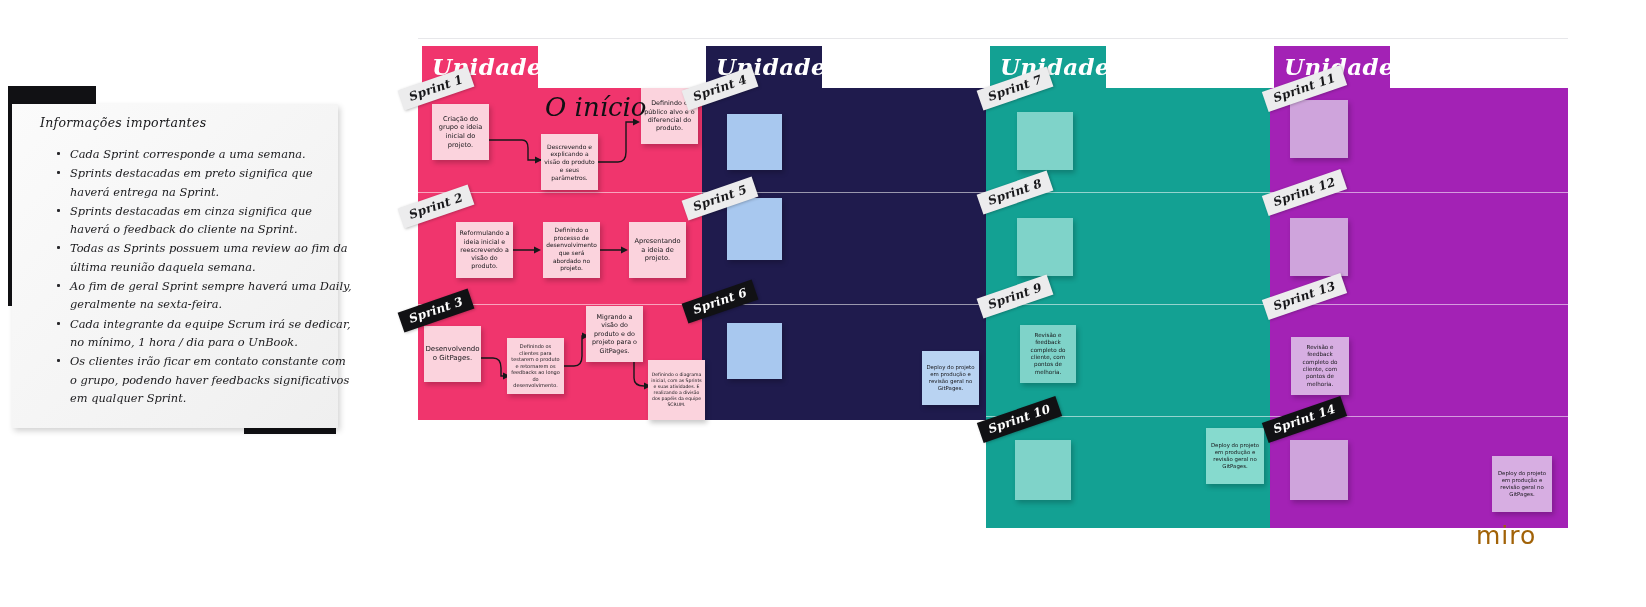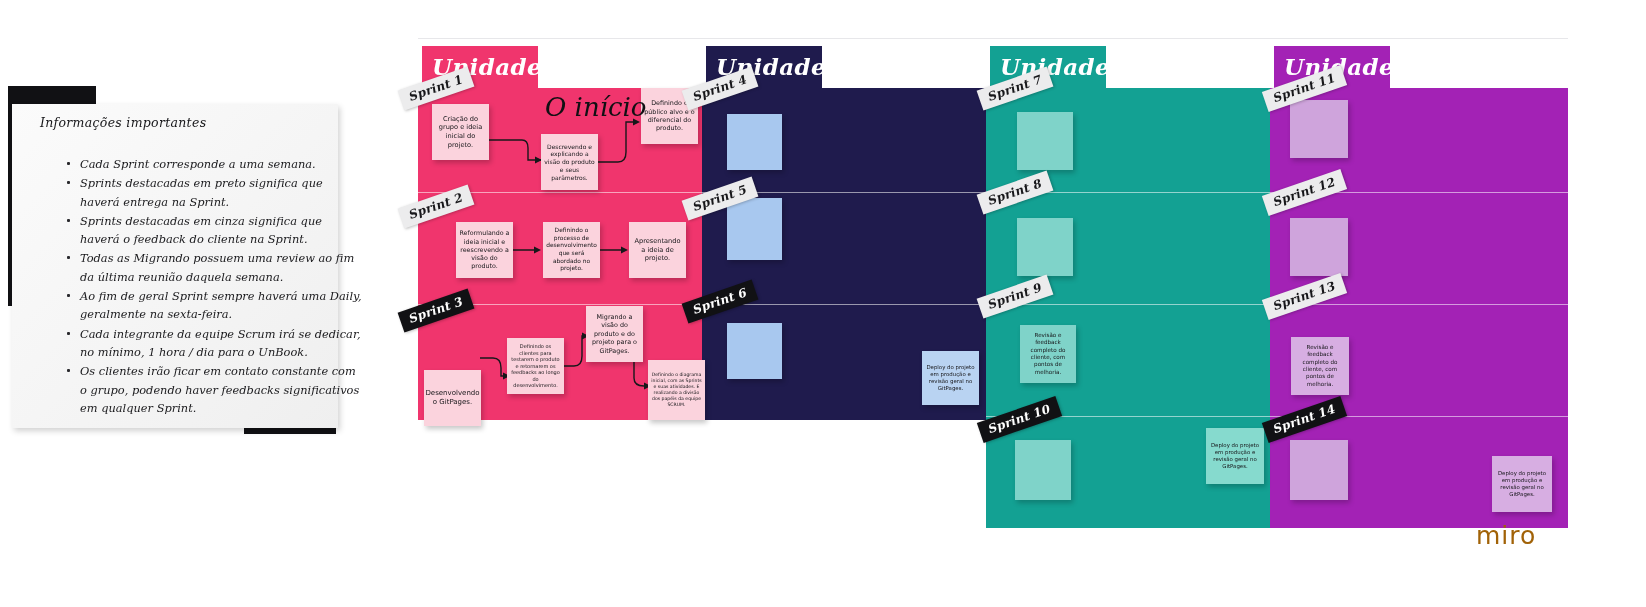"Cada Sprint corresponde a uma" .info-list { margin: 18px -> 8px }
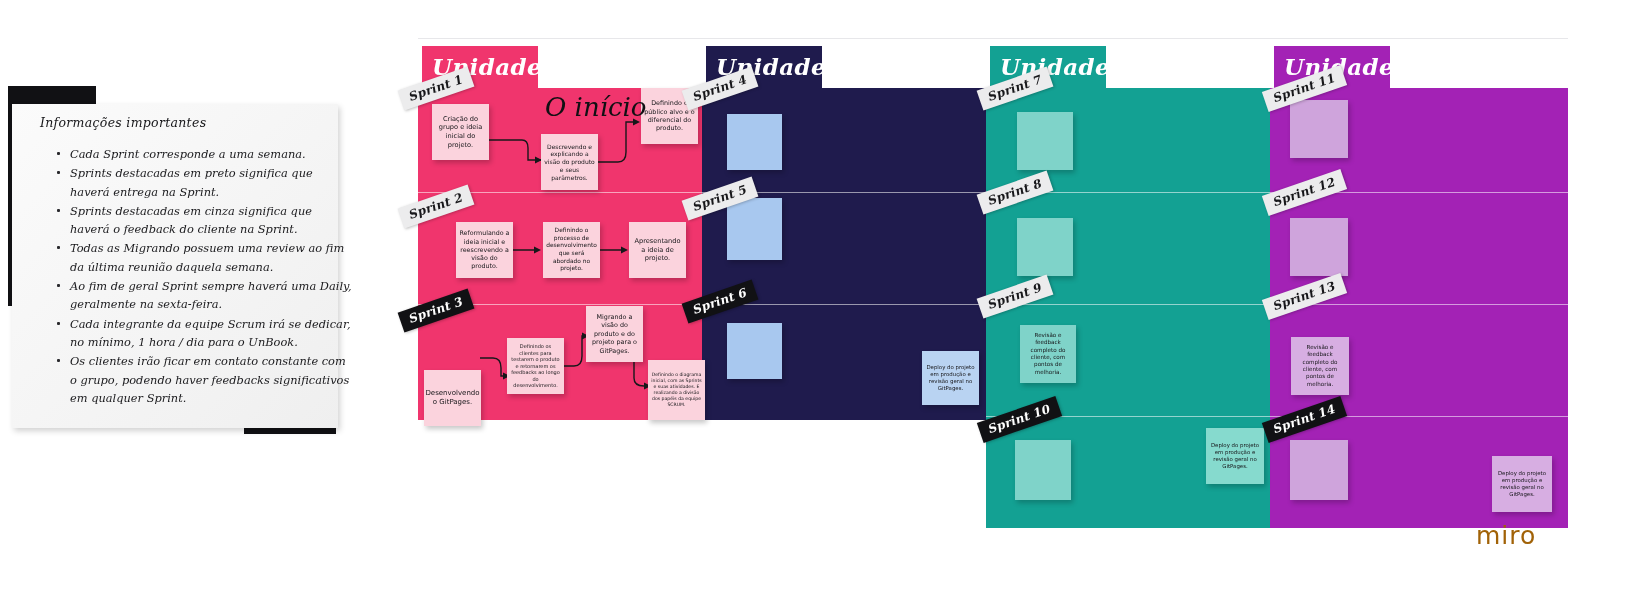"Todas as Migrando possuem uma" li { text: Migrando -> Sprints }
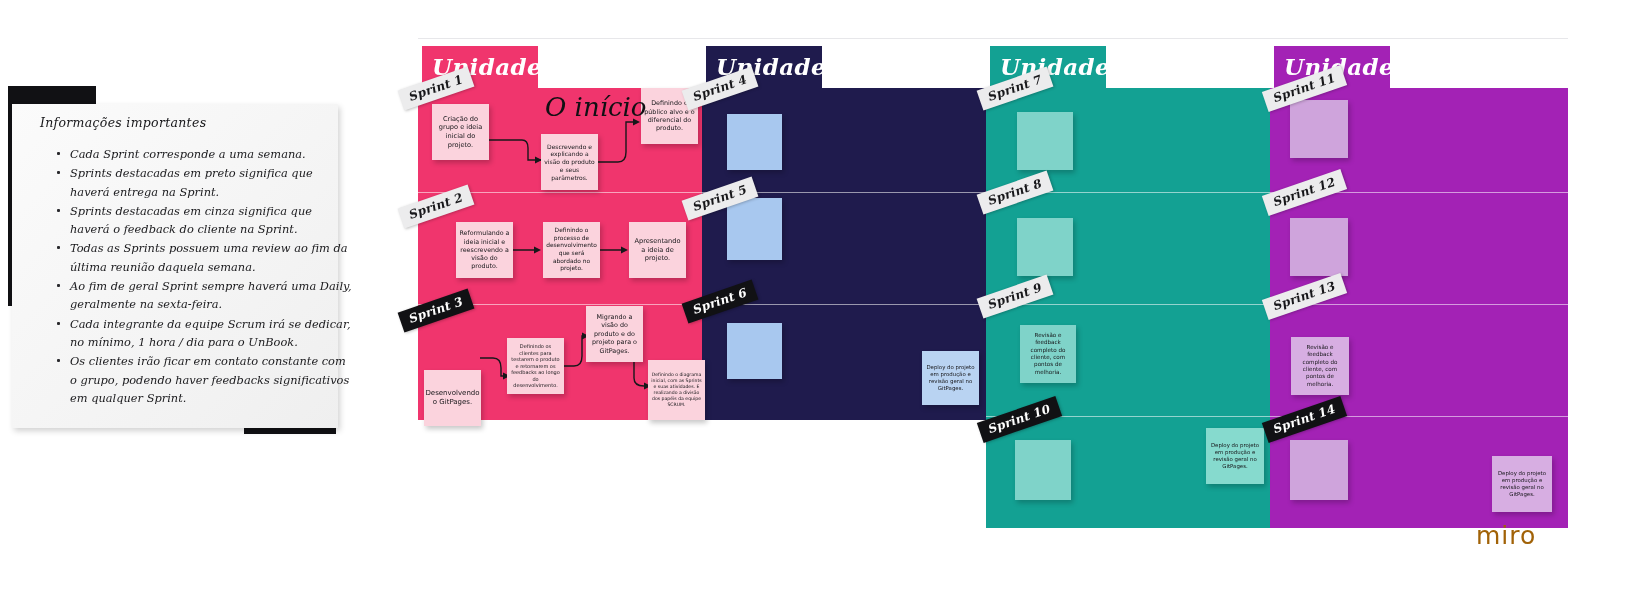"Desenvolvendo o GitPages." div.note { margin-top: 44px -> none }
